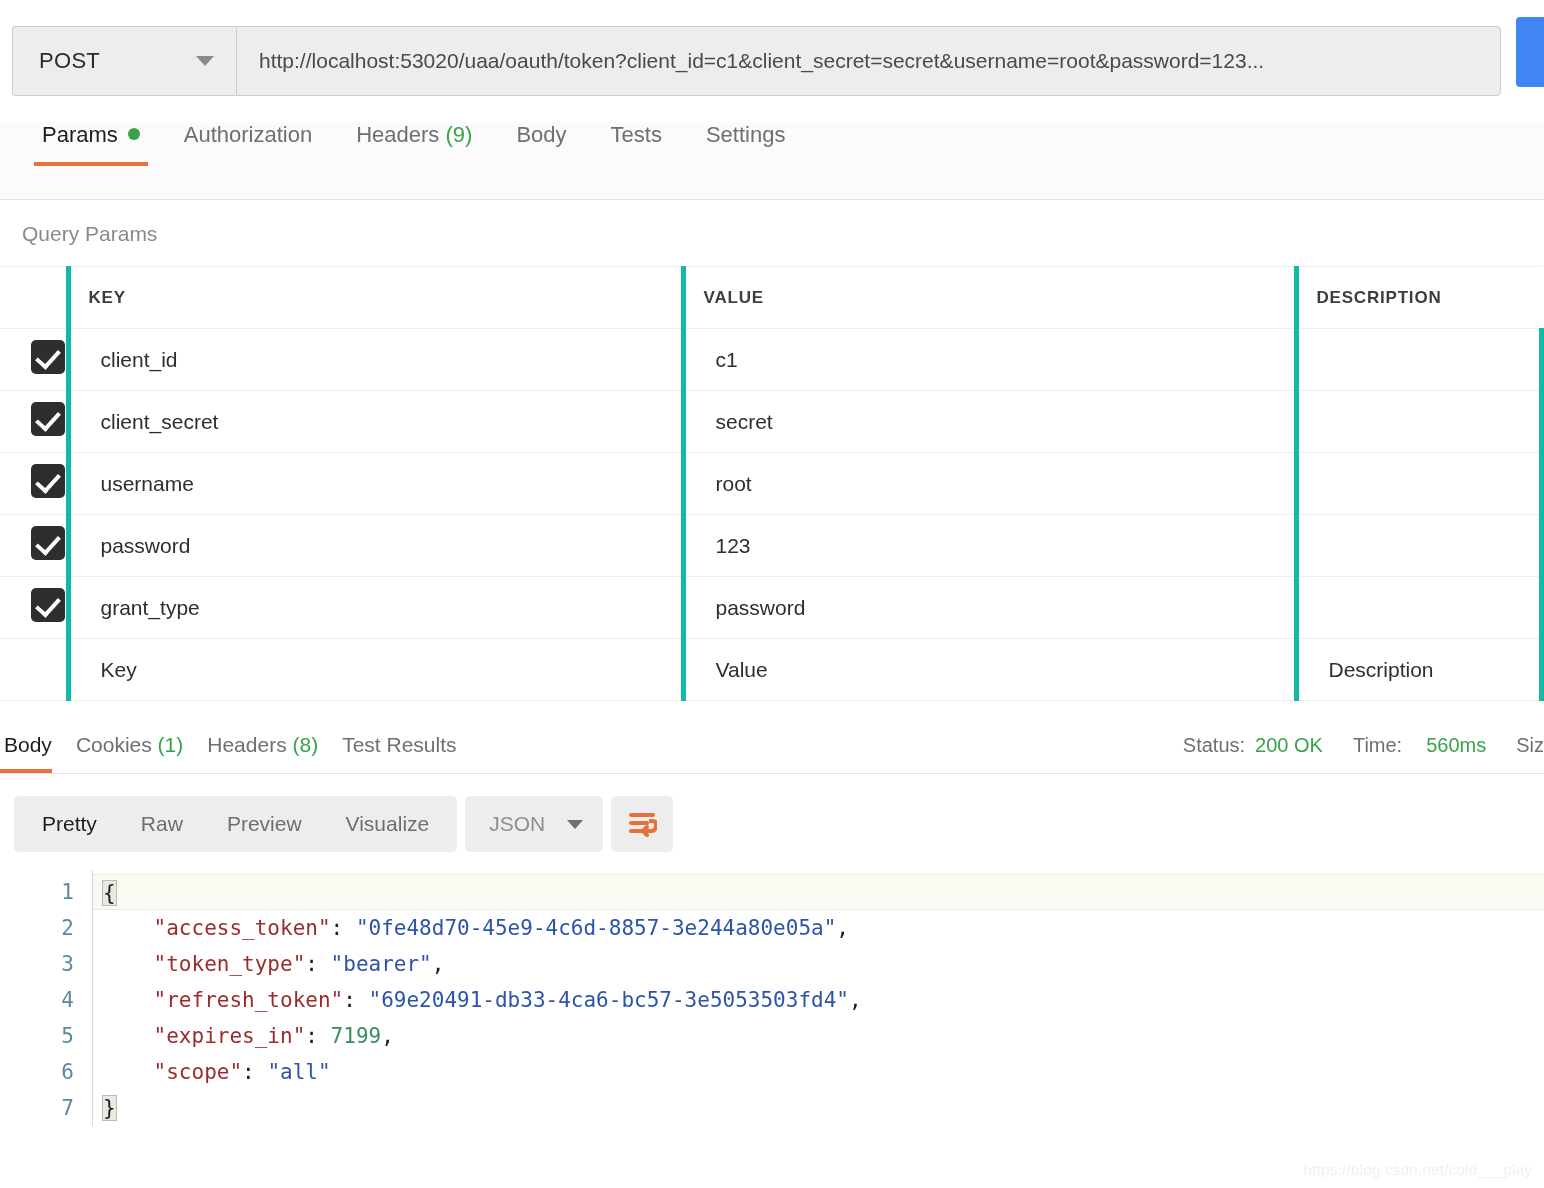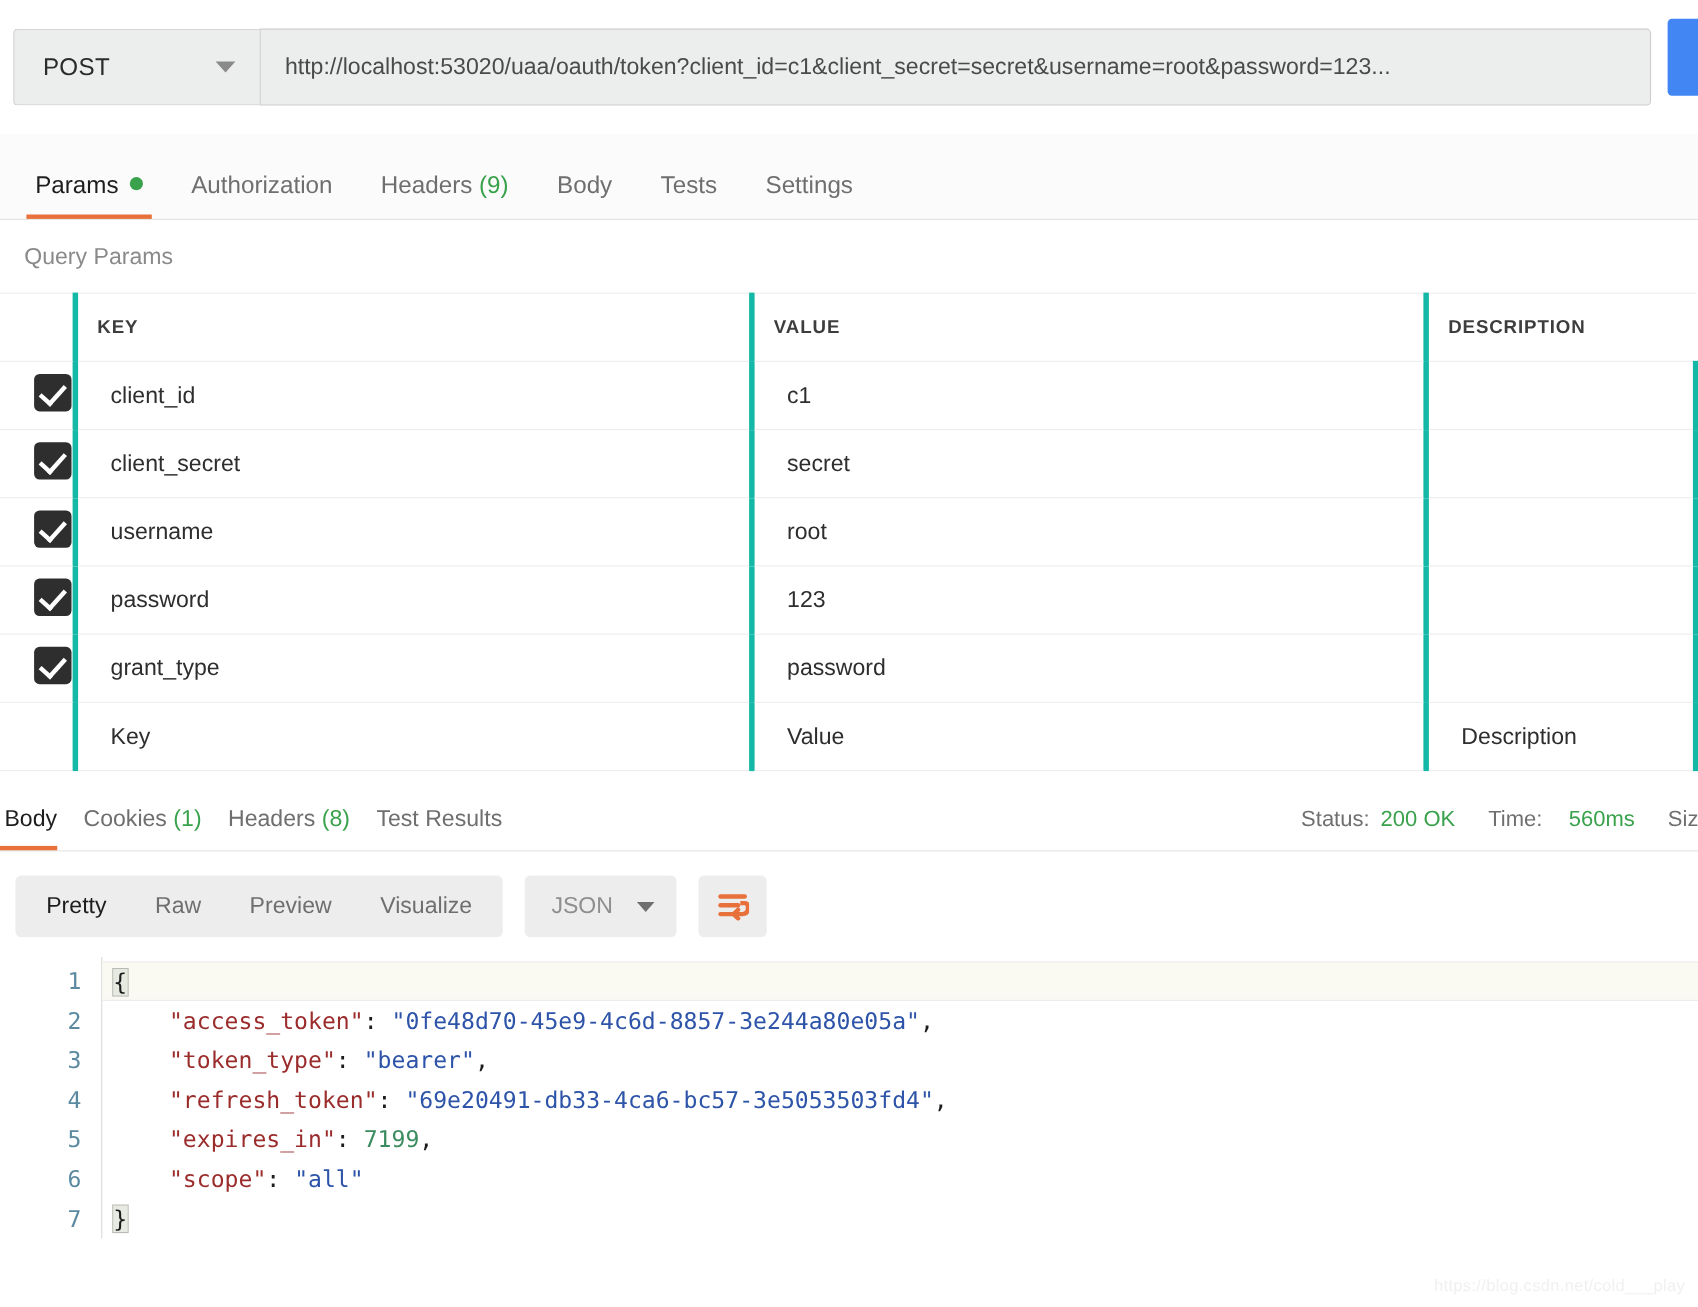"Params" .req-tabs { align-items: flex-end -> flex-start; padding-left: 14px -> 24px }
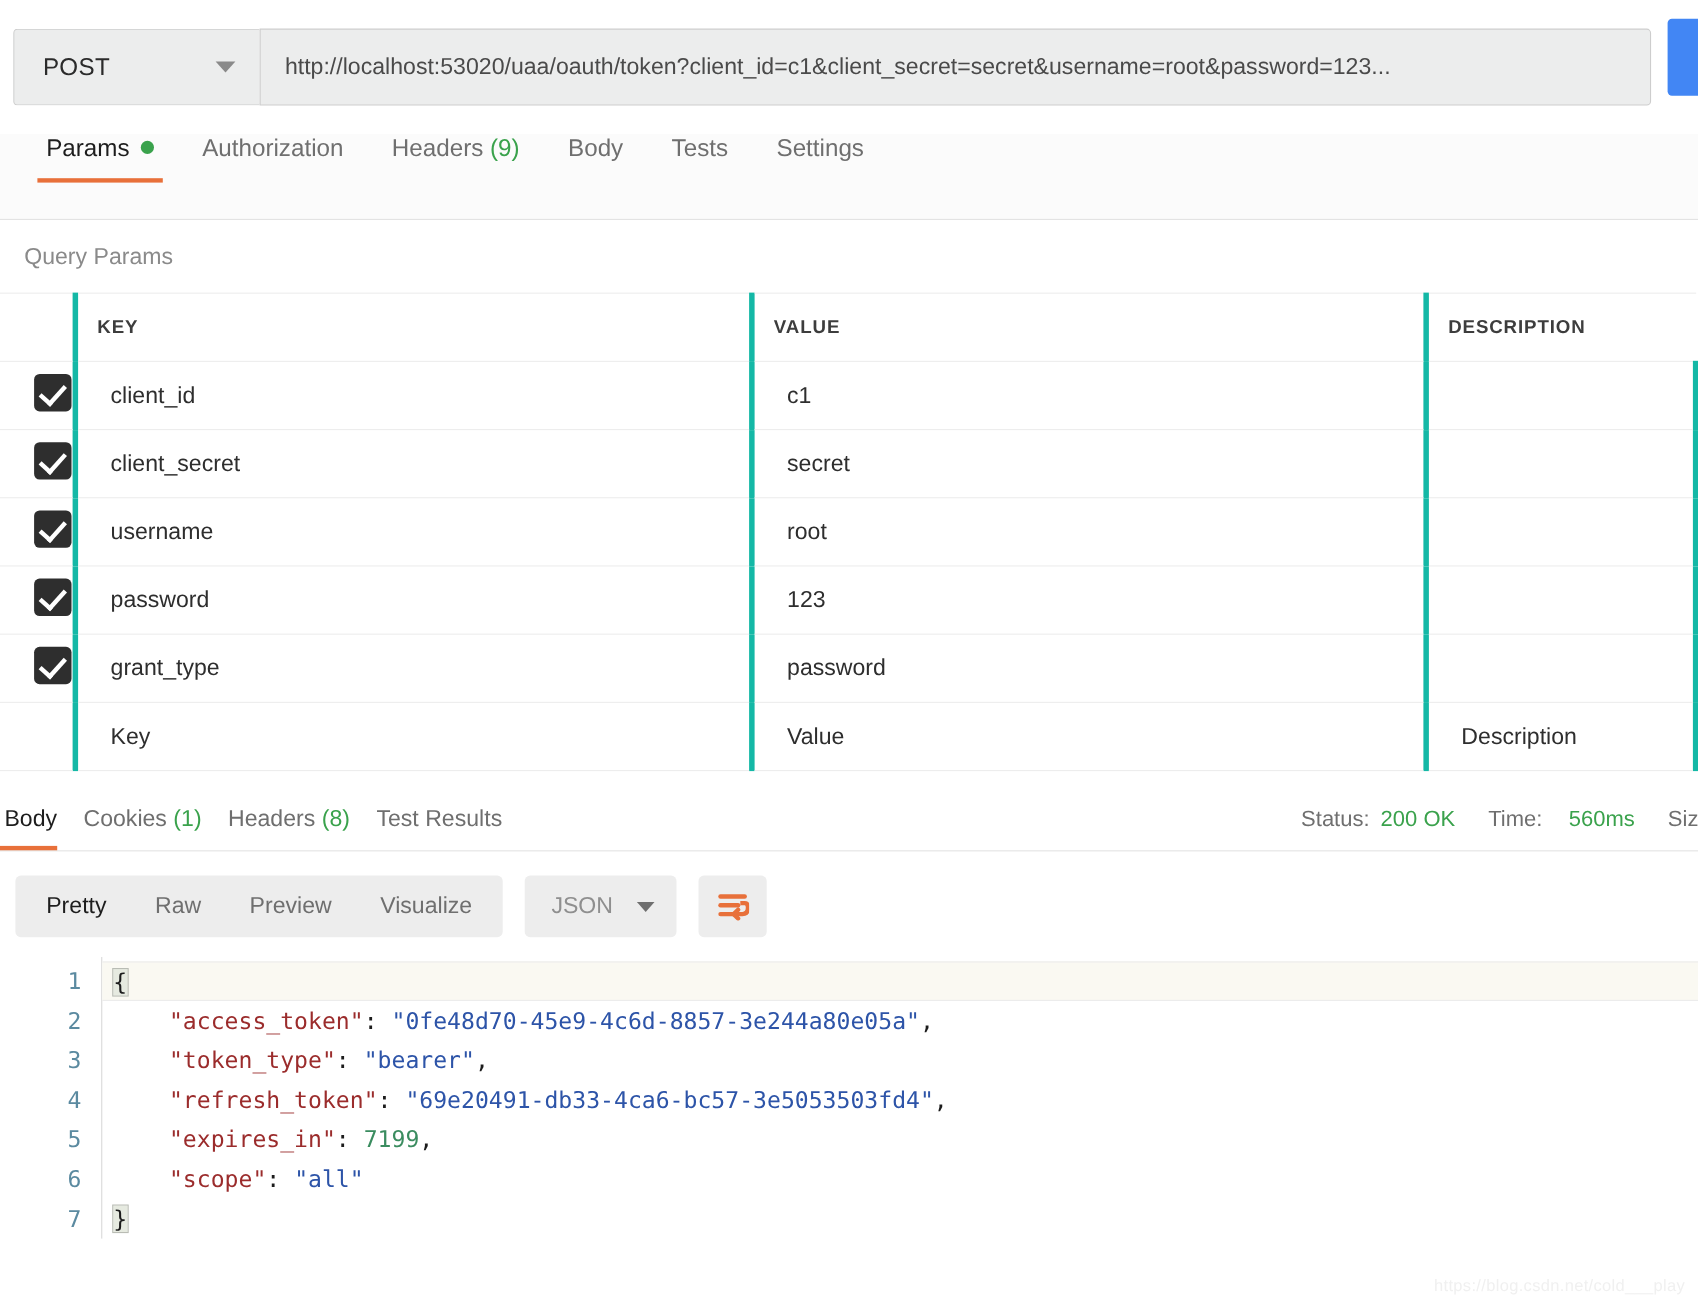"Pretty" .body-toolbar { gap: 20px -> 8px }
